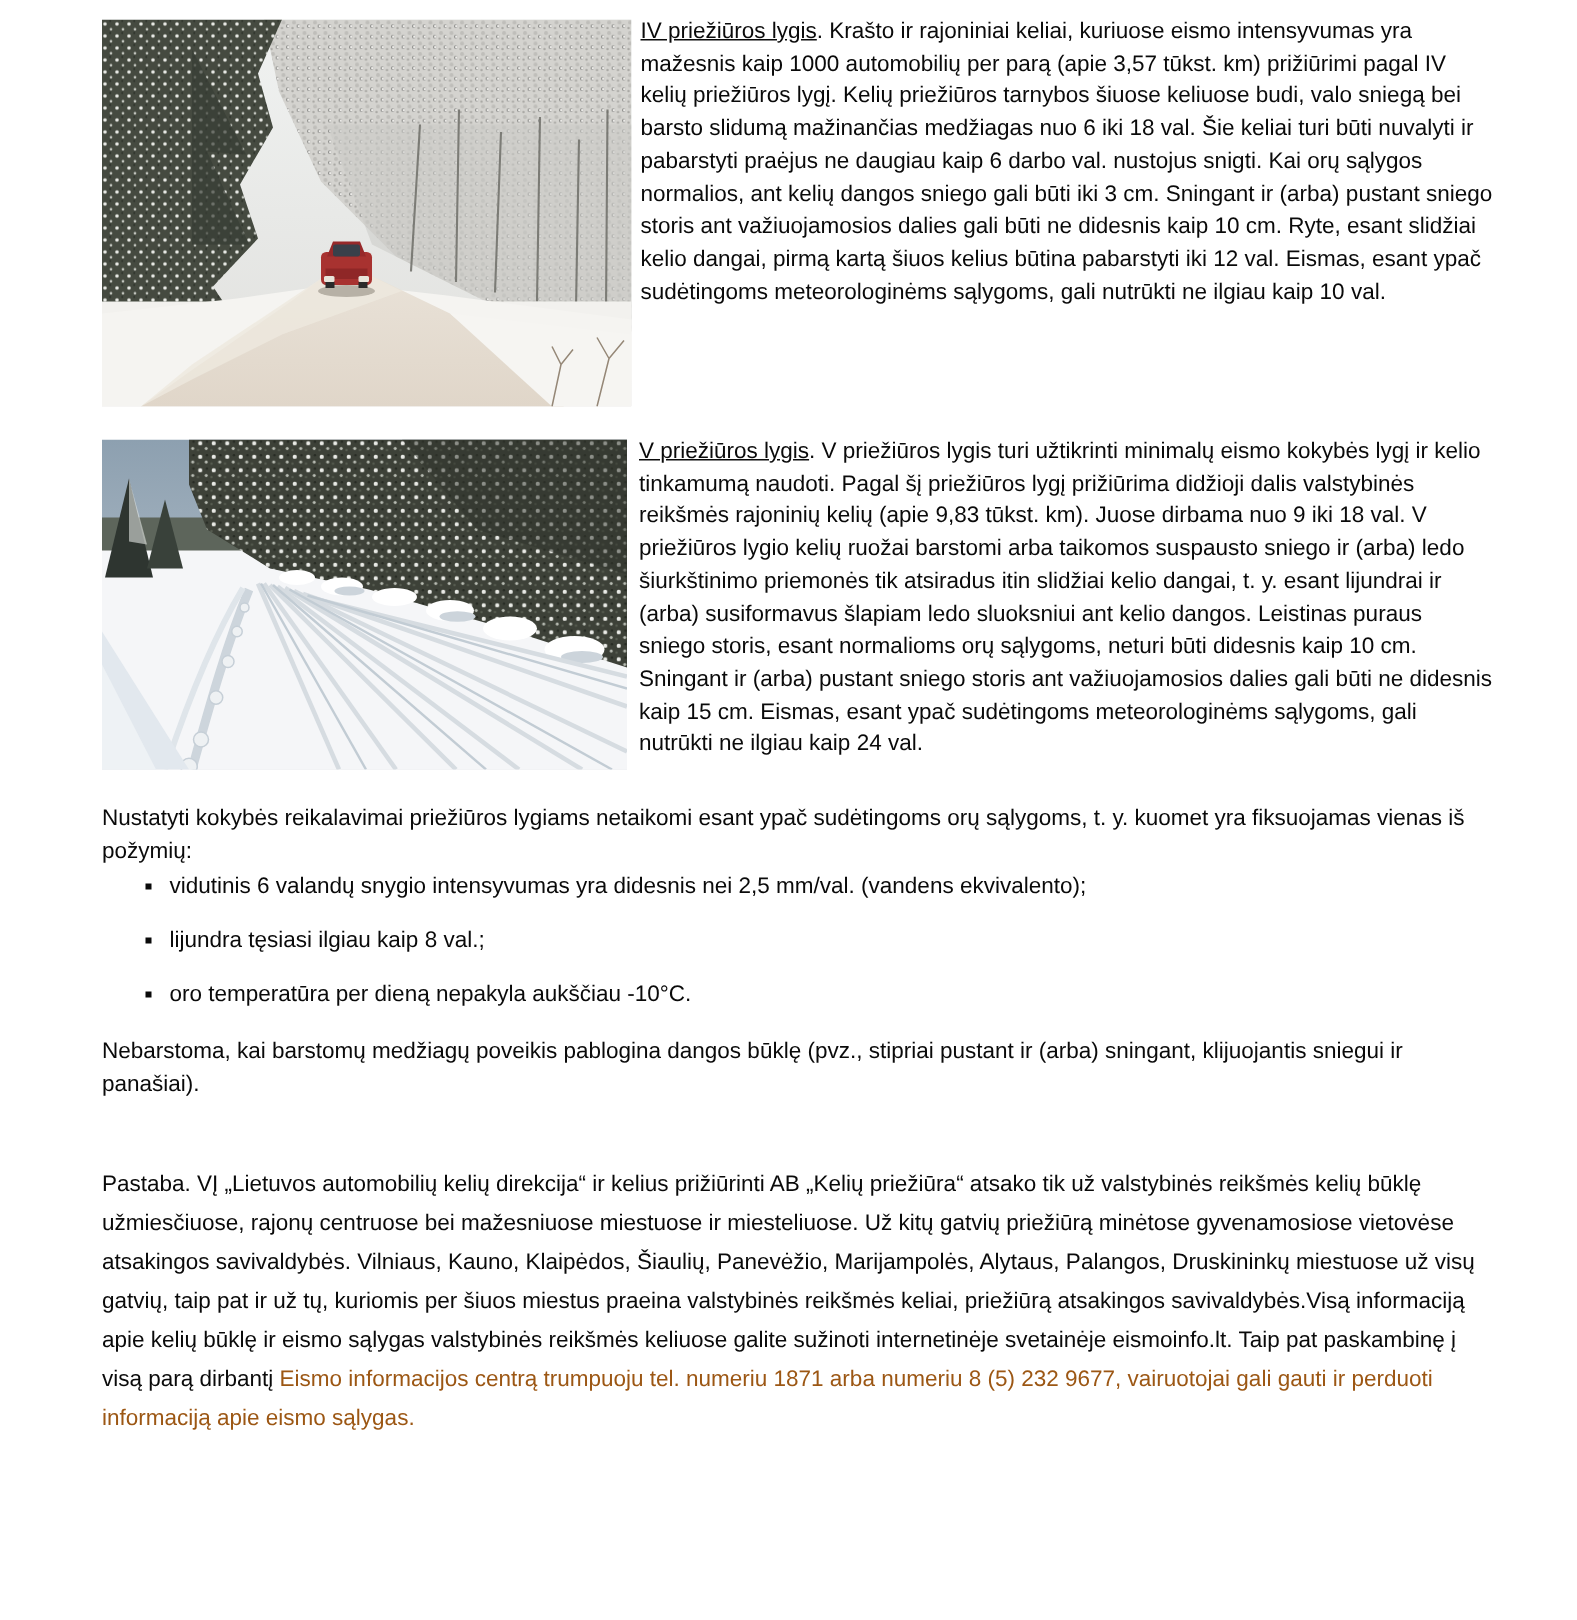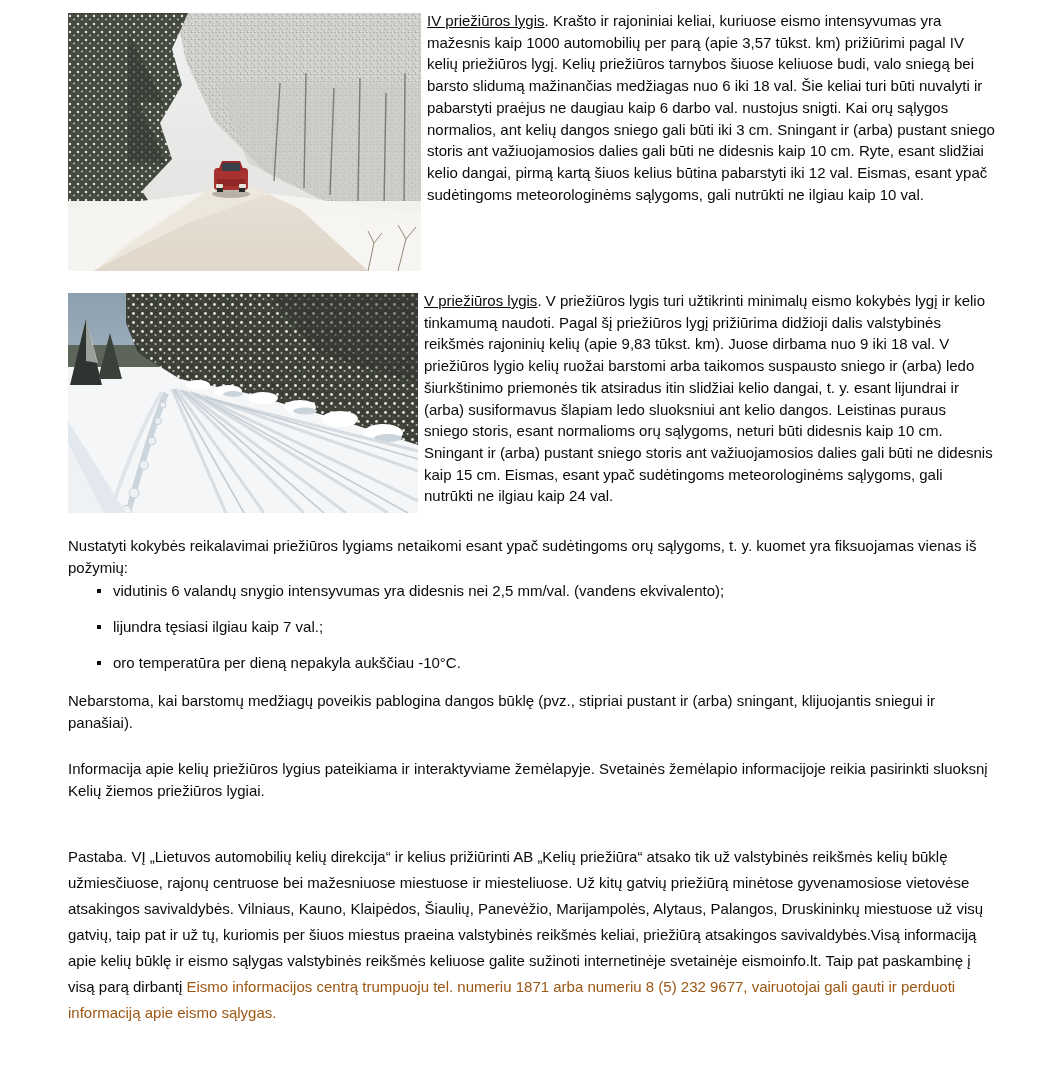"IV priežiūros lygis. Krašto ir" .row { justify-content: none -> space-between }
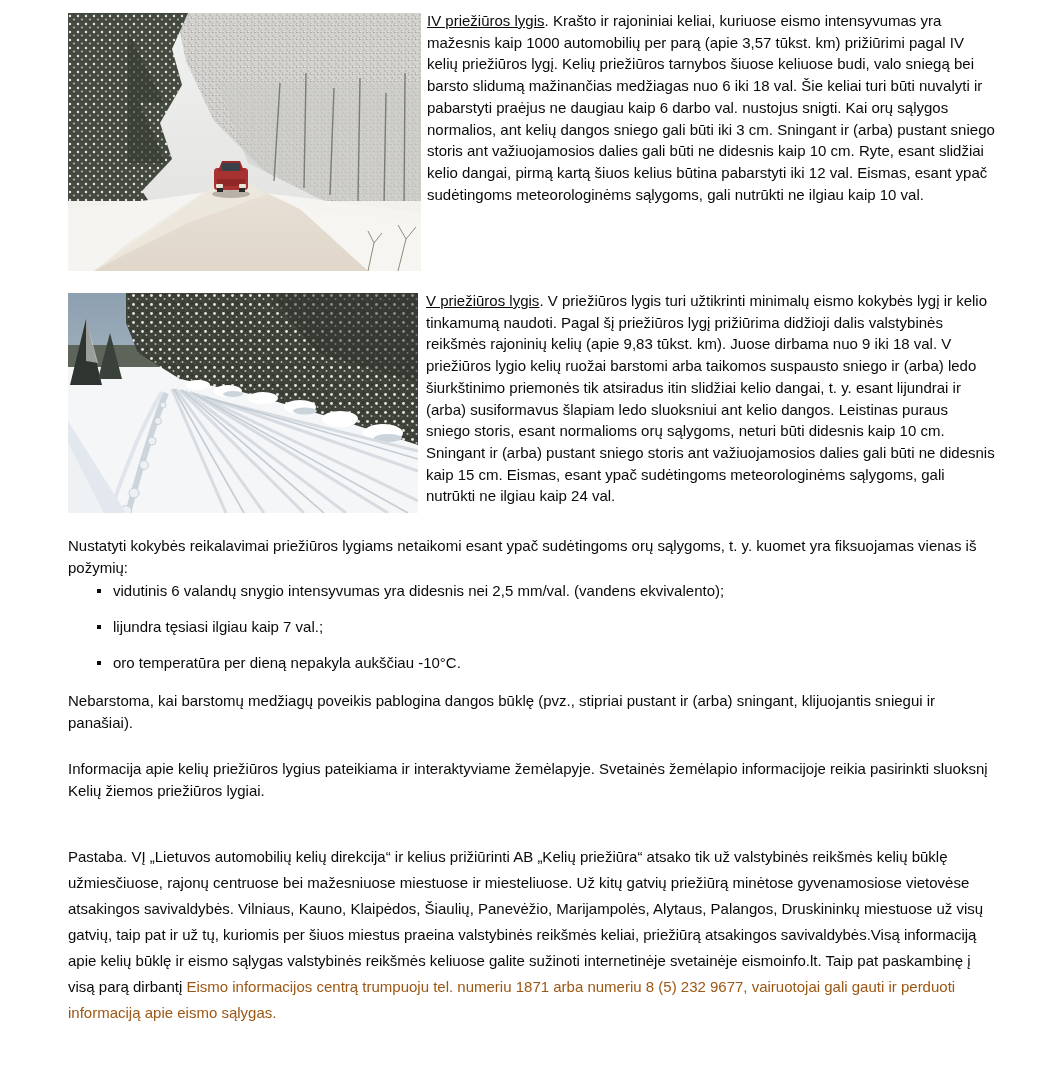"lijundra tęsiasi ilgiau kaip 7" span { text: 7 -> 8 }
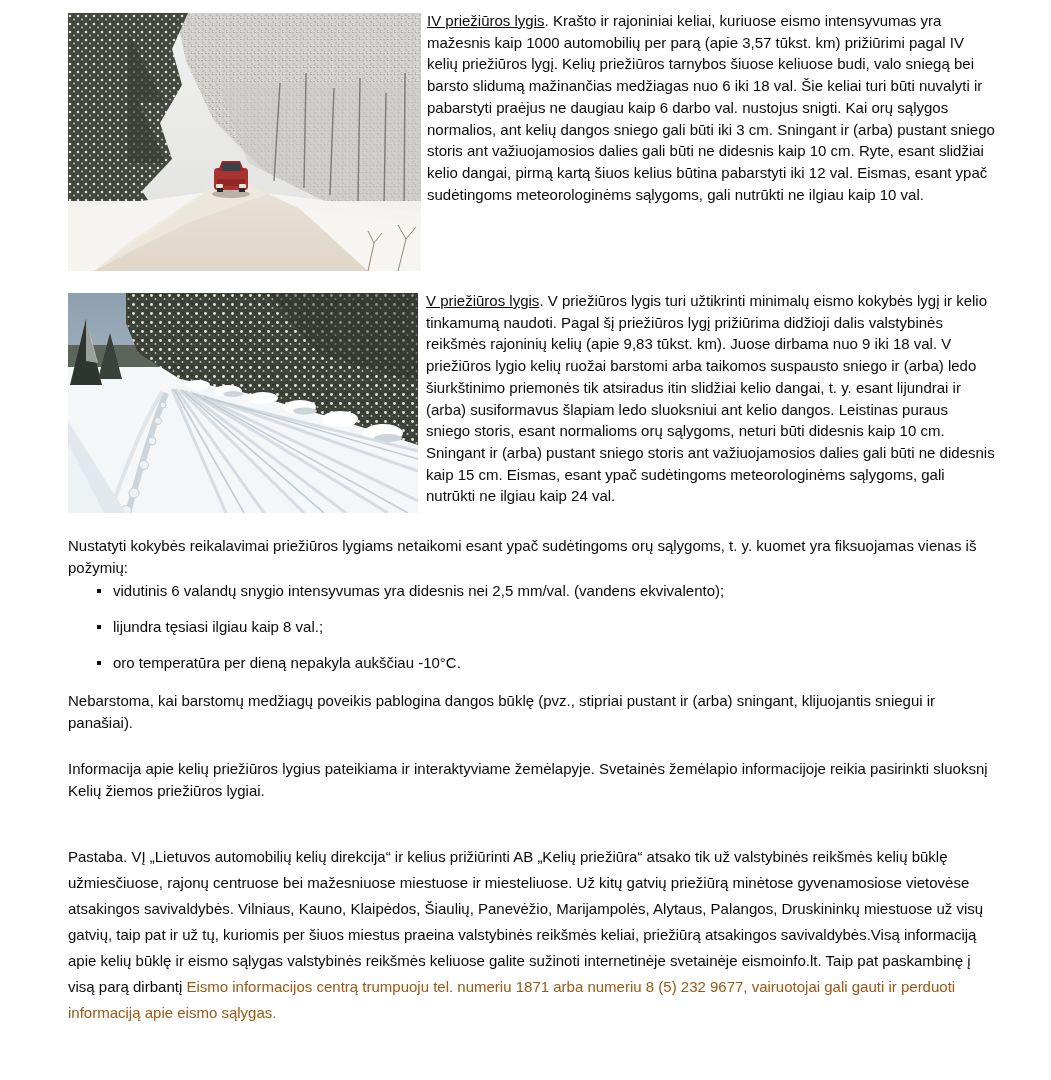"Informacija apie kelių priežiūros lygius" p.fullp { html: <p>Informacija apie kelių priežiūros lygius pateikiama ir interaktyviame žemėlapyje. Svetainės žemėlapio informacijoje reikia pasirinkti sluoksnį Kelių žiemos priežiūros lygiai.</p> -> none }
